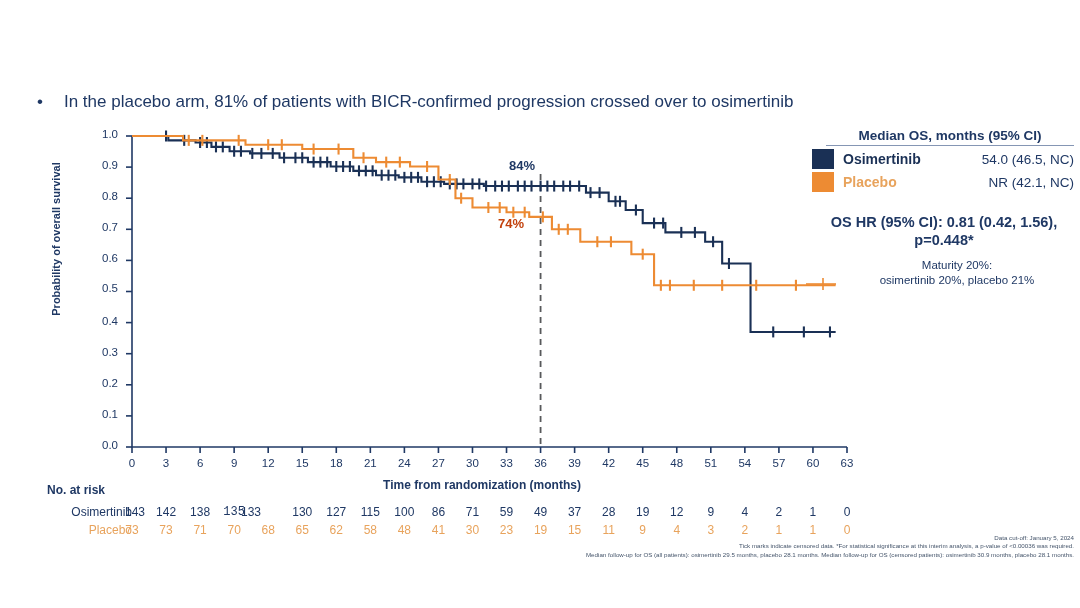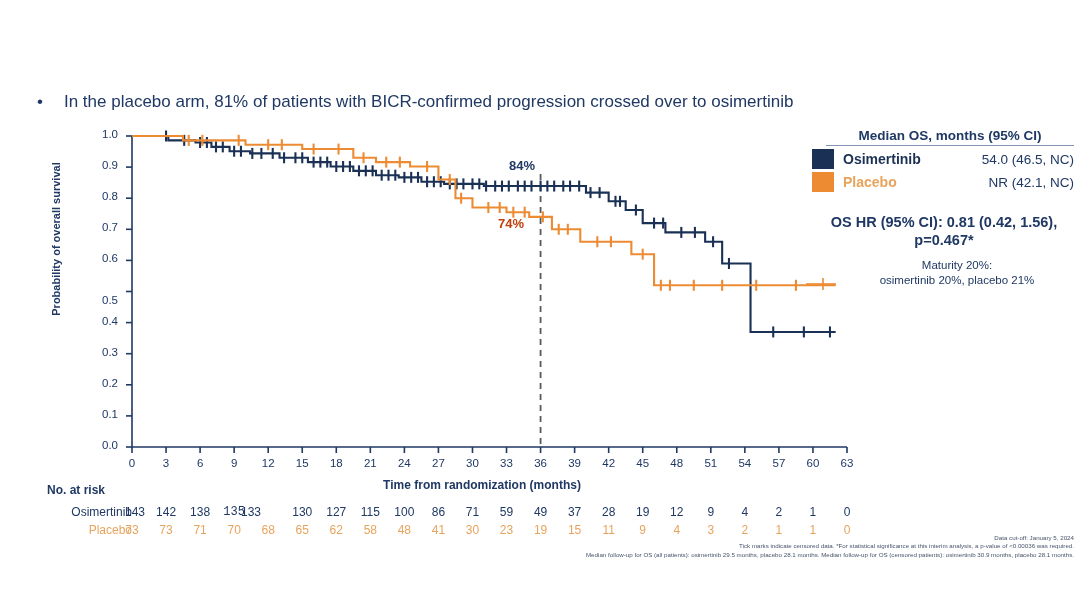"p=0.467*" div { text: 0.467 -> 0.448 }
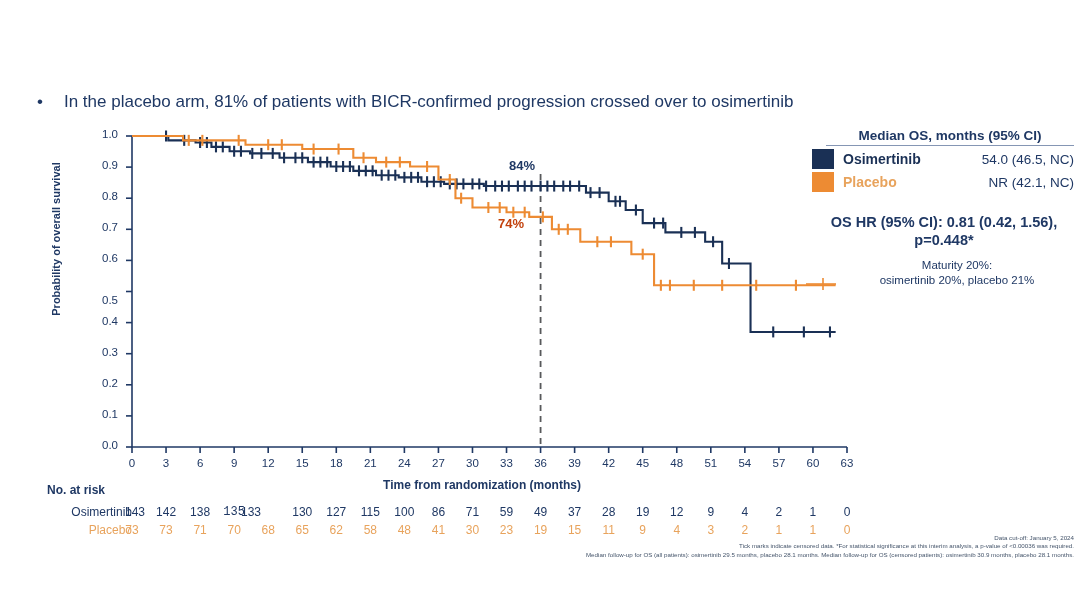"0.5" div.ytick-lbl { top: 294px -> 282px }
